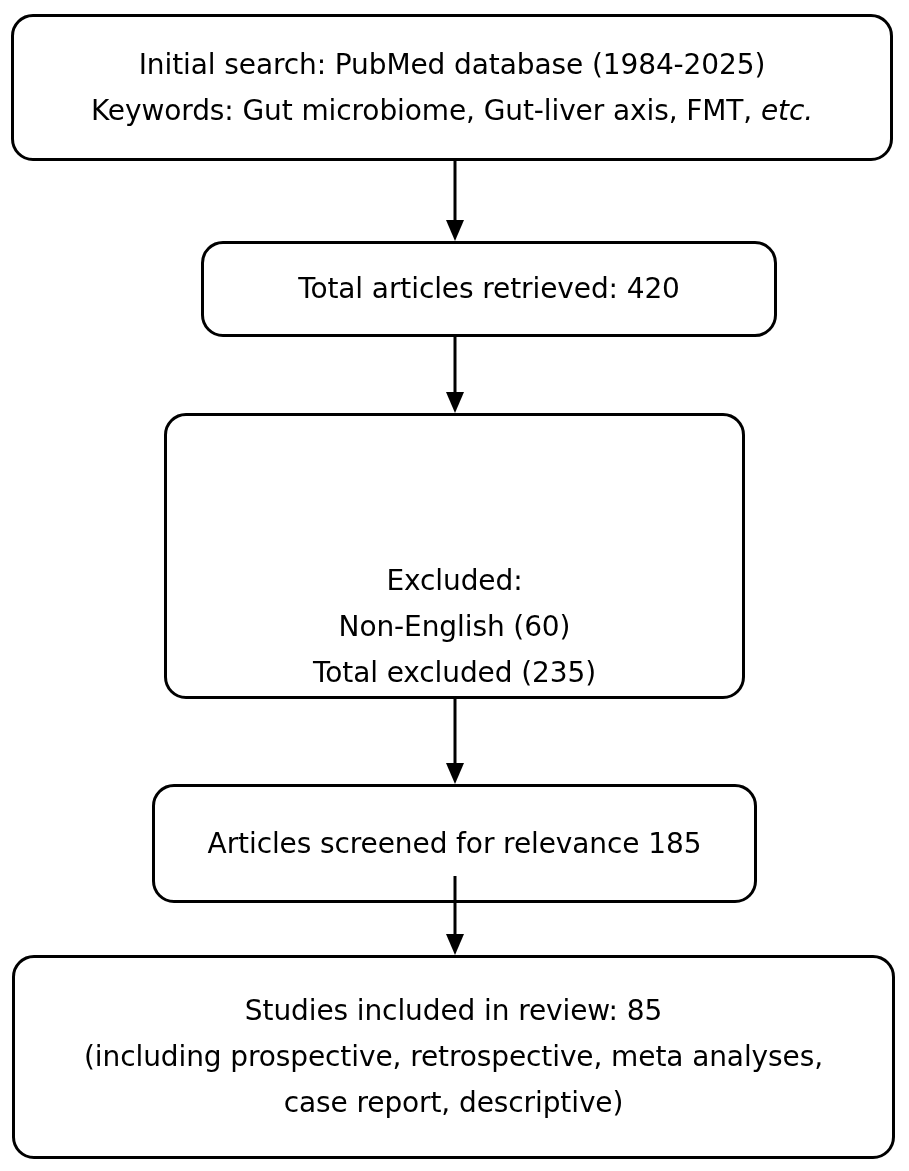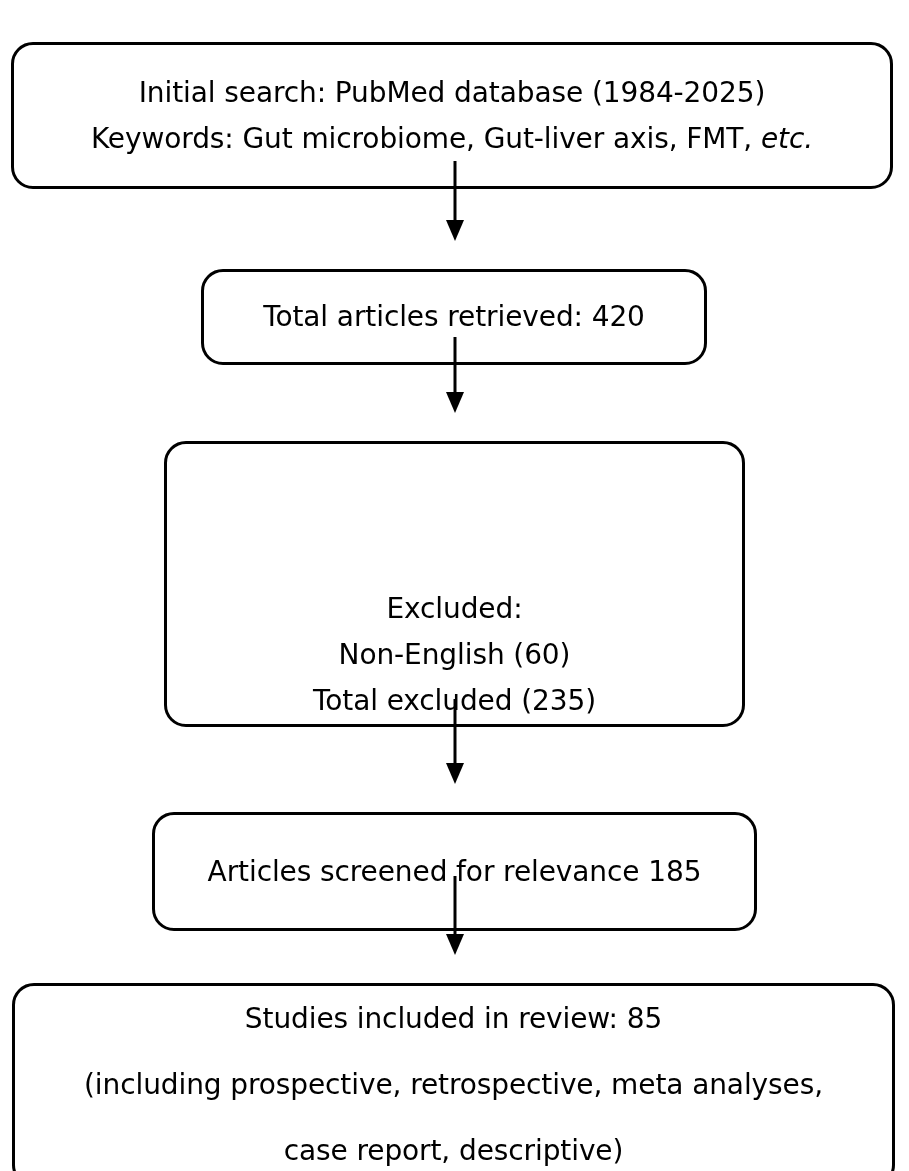"Initial search: PubMed database" .node { margin-top: 28px -> none }
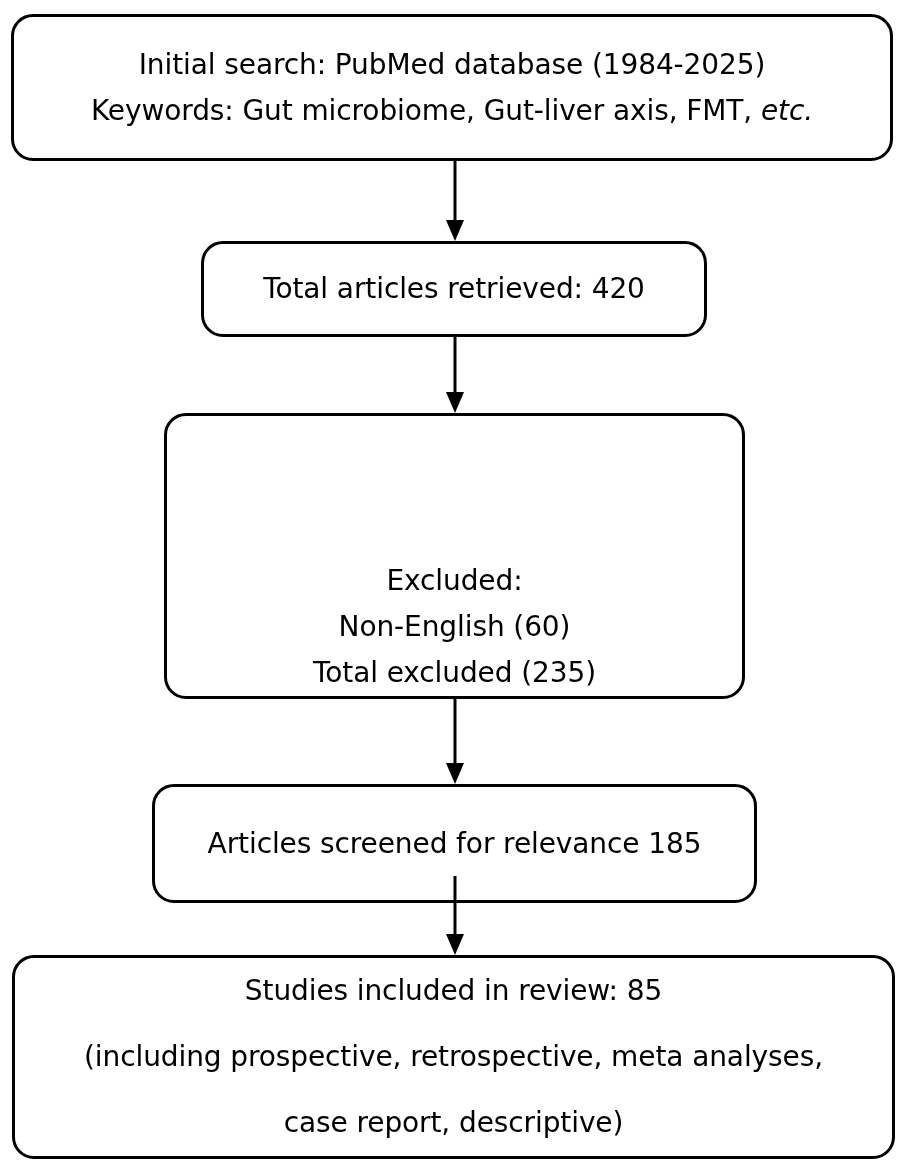"Total articles retrieved: 420" #node-total-retrieved { width: 506px -> 576px }
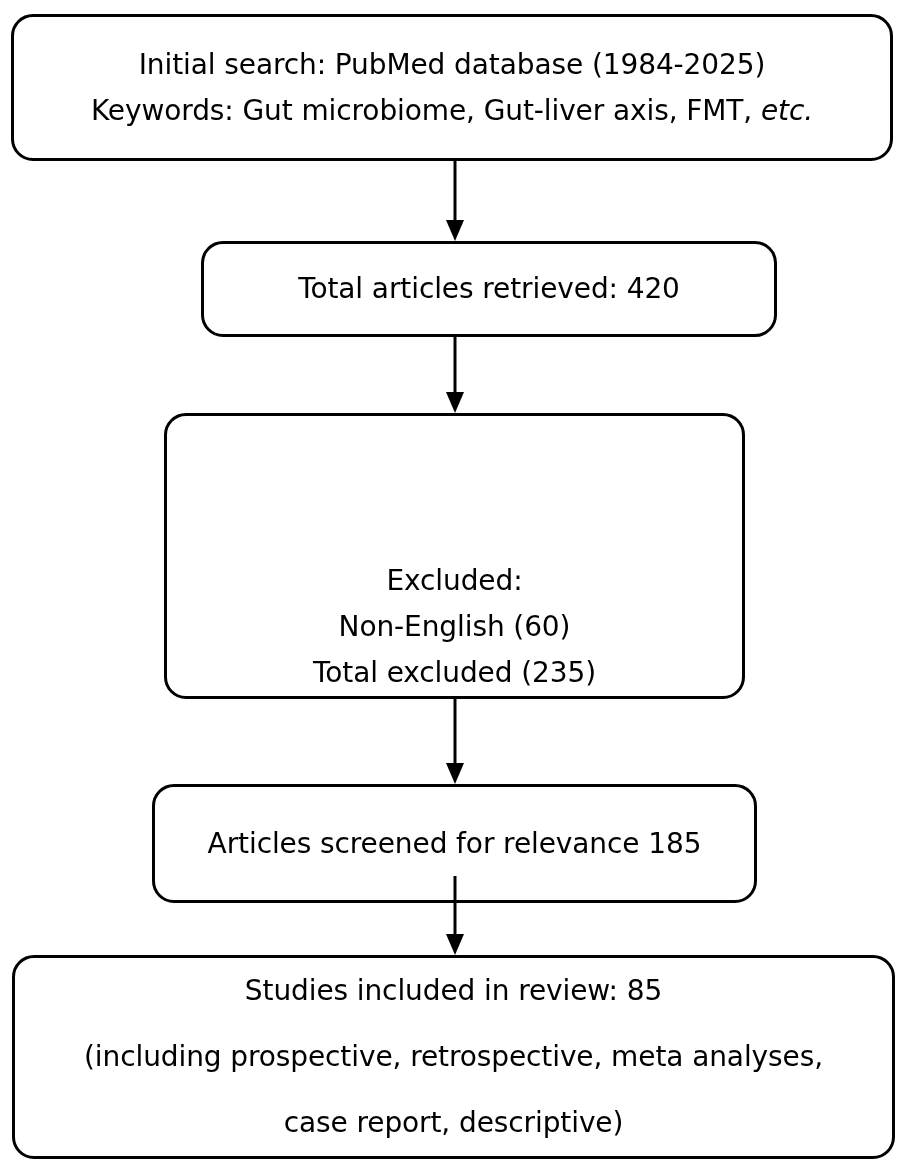"Studies included in review: 85" #node-included { gap: 20px -> none }
